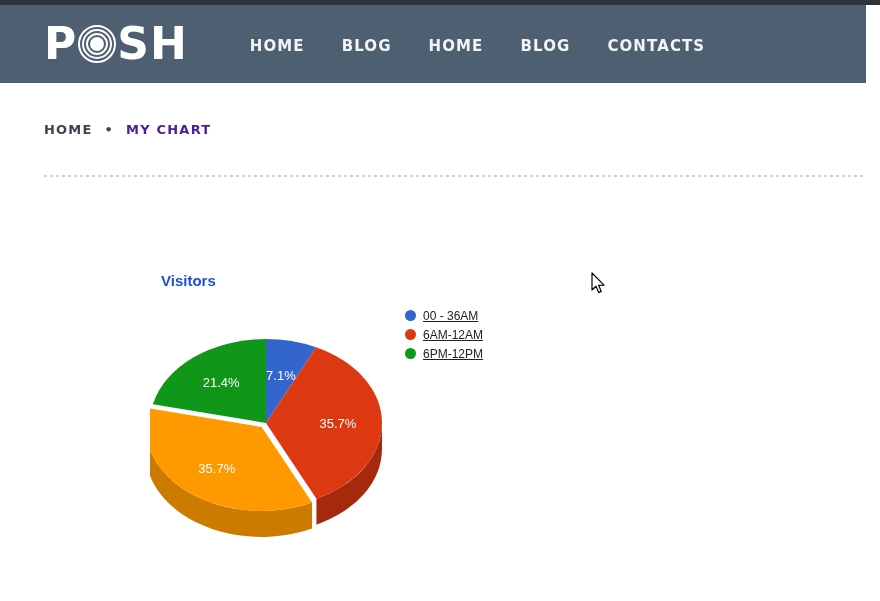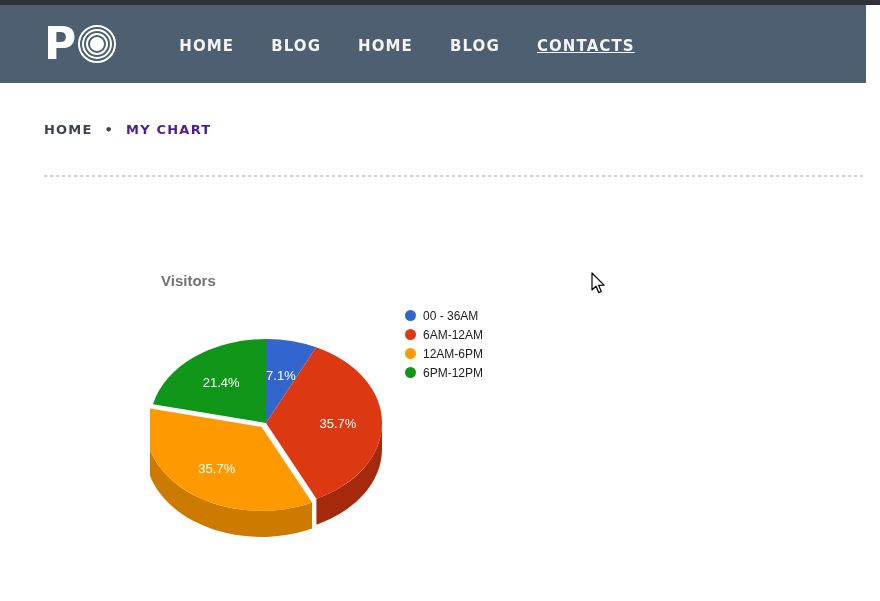"SH" span { html: none -> <span>SH</span> }
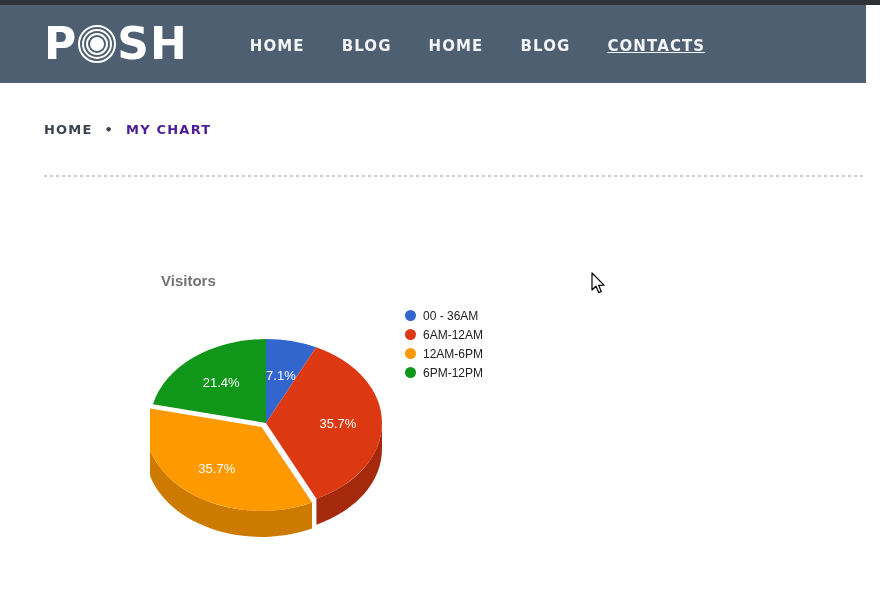"CONTACTS" .nav-link:last-child { text-decoration: underline -> none }
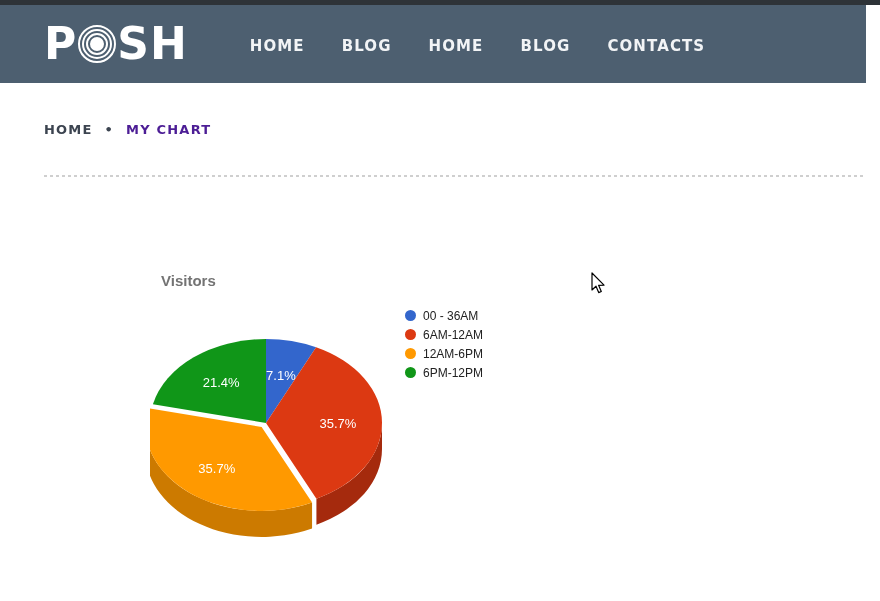"Visitors" #chart-title { color: #737373 -> #1d4ed8 }
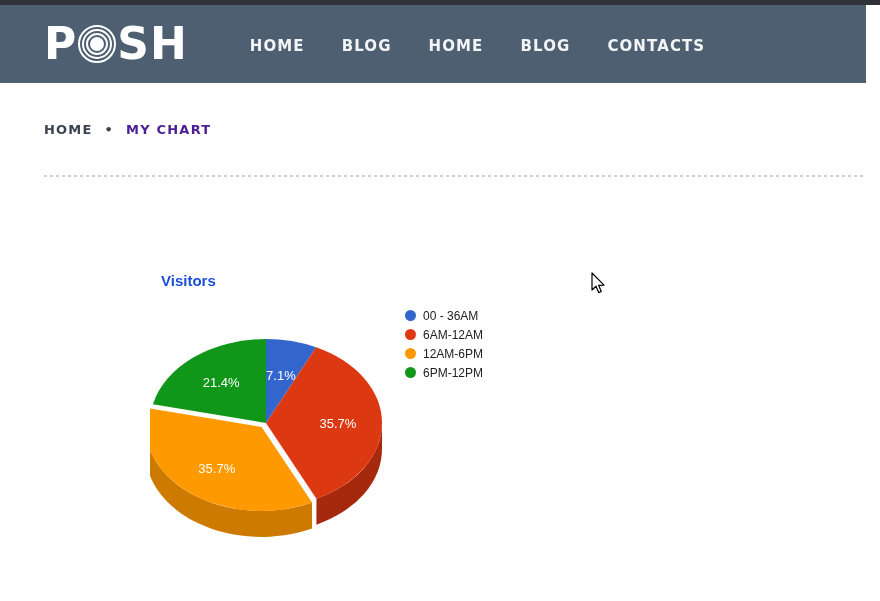"00 - 36AM" .legend-label { text-decoration: none -> underline }
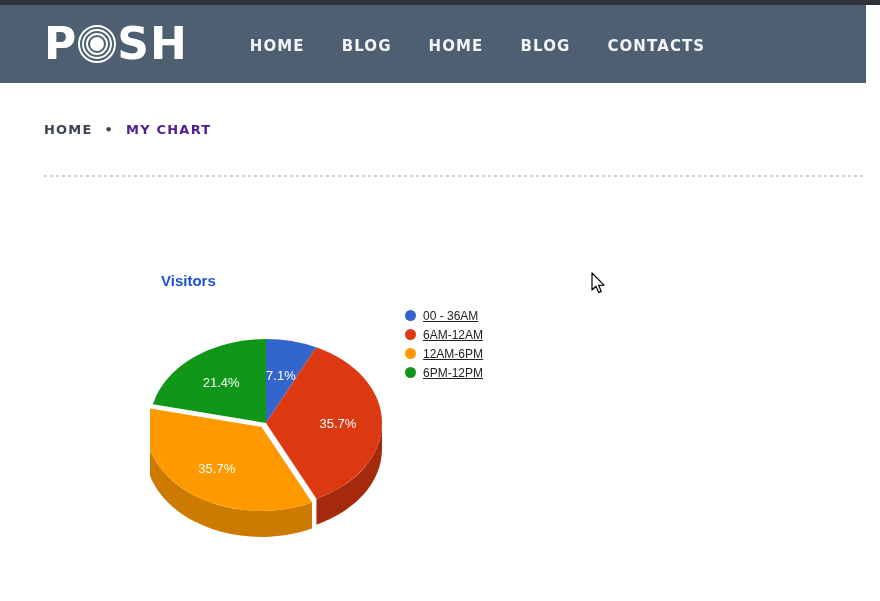"12AM-6PM" div.legend-row { html: <div> <span></span> <span>12AM-6PM</span> </div> -> none }
